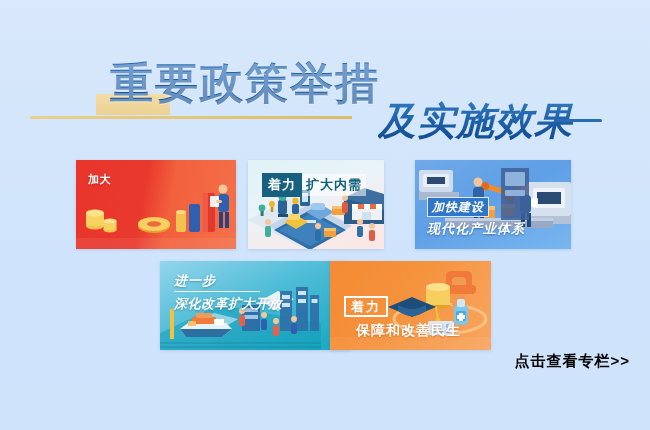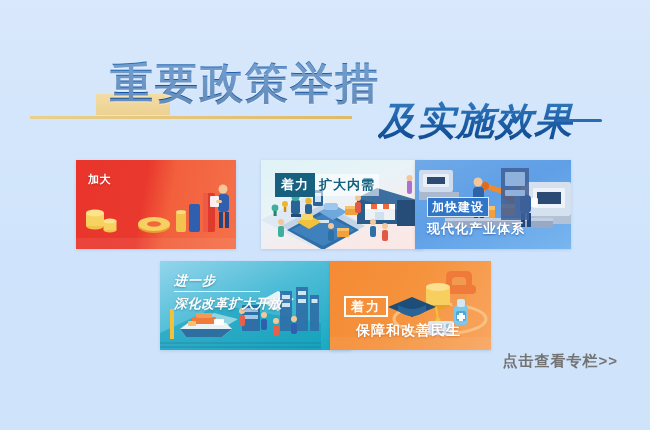"着力 扩大内需" #card2 { left: 261px -> 248px; width: 162px -> 136px }
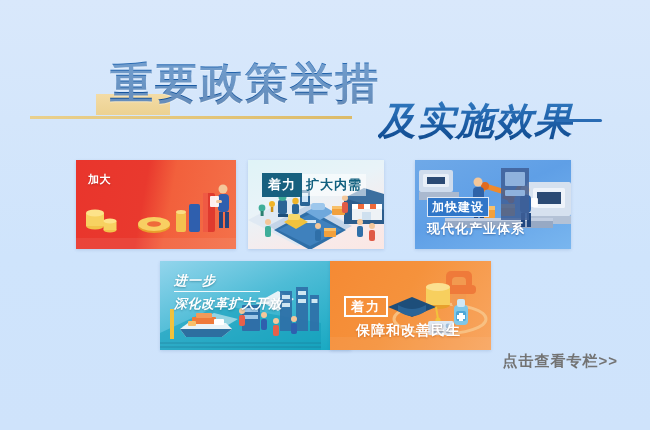"加快建设" #card3 { font-style: none -> italic }
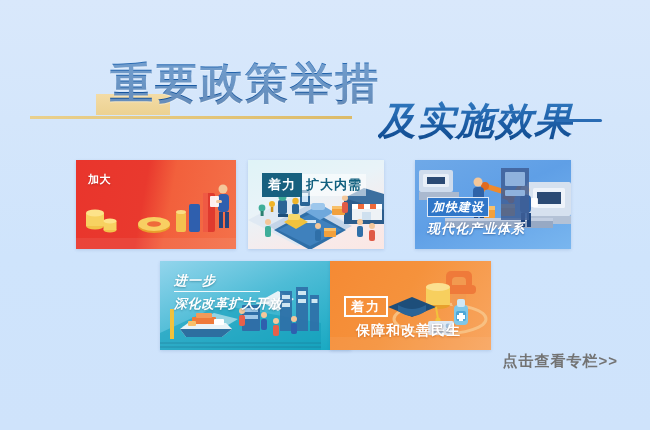"点击查看专栏>>" .link { color: #737373 -> #000000; right: 32px -> 20px }
